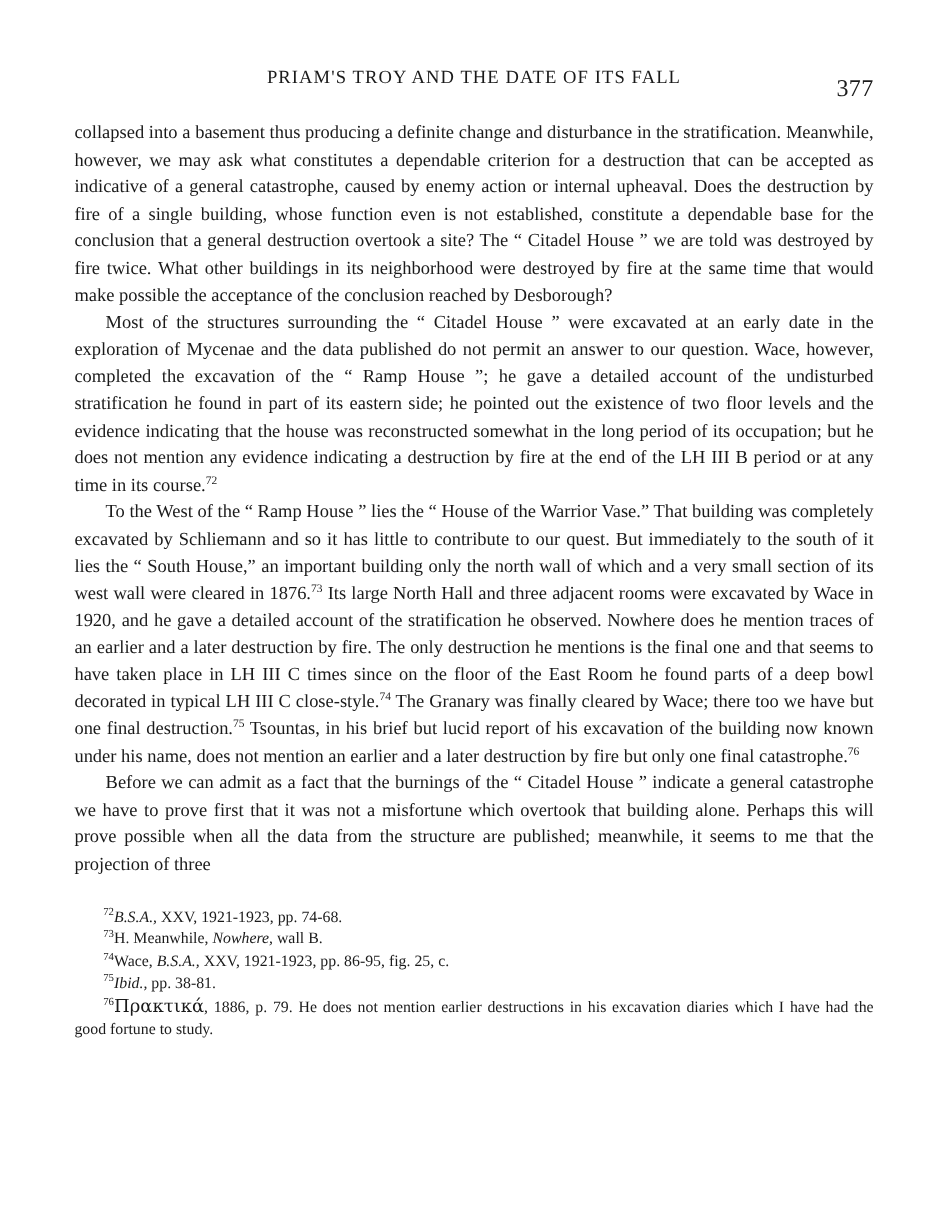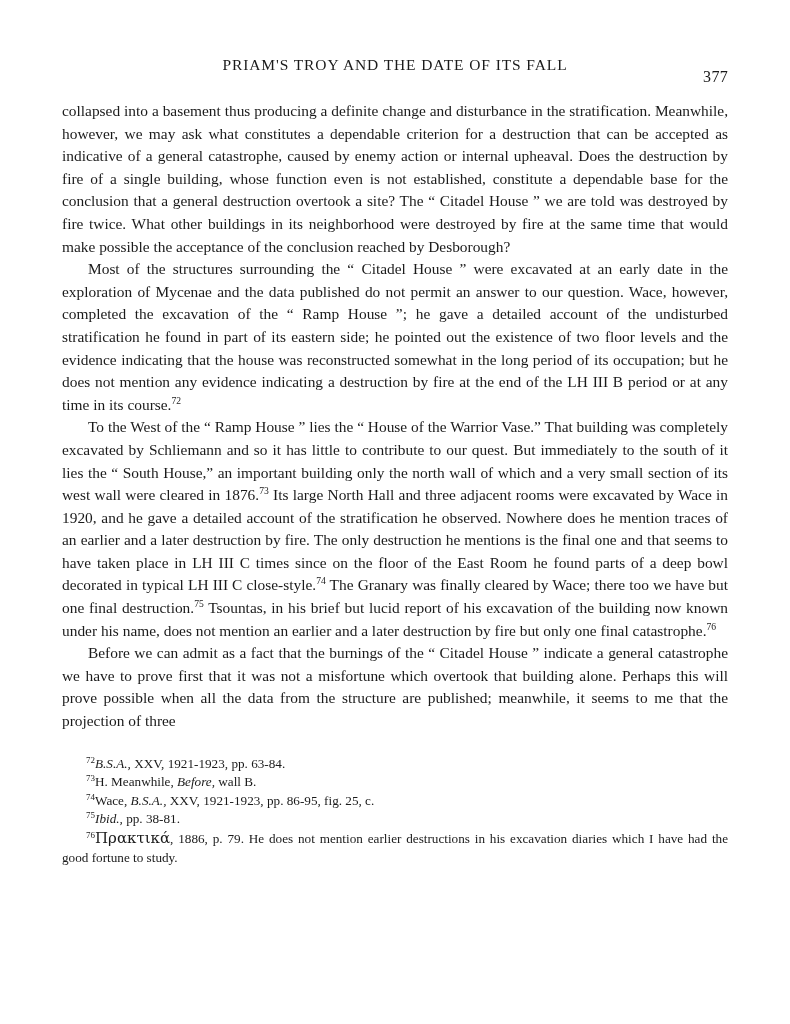"377" .running-head .folio { font-size: 16px -> 20px }
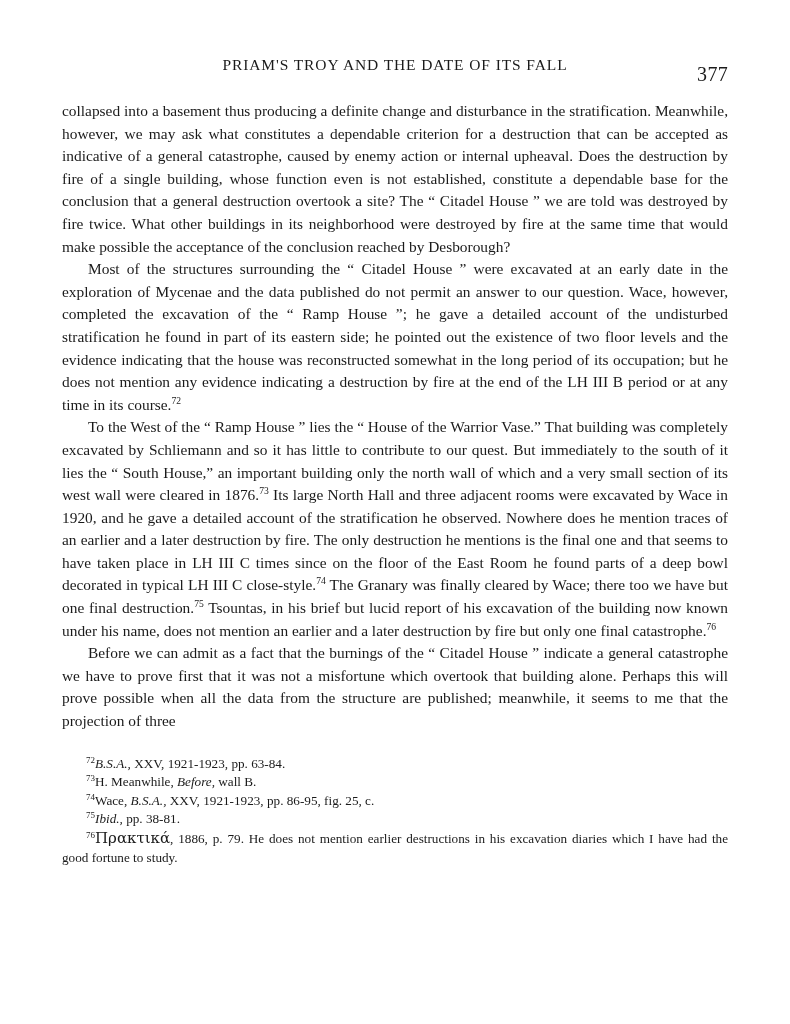"XXV, 1921-1923, pp. 63-84." span { text: 63-84 -> 74-68 }
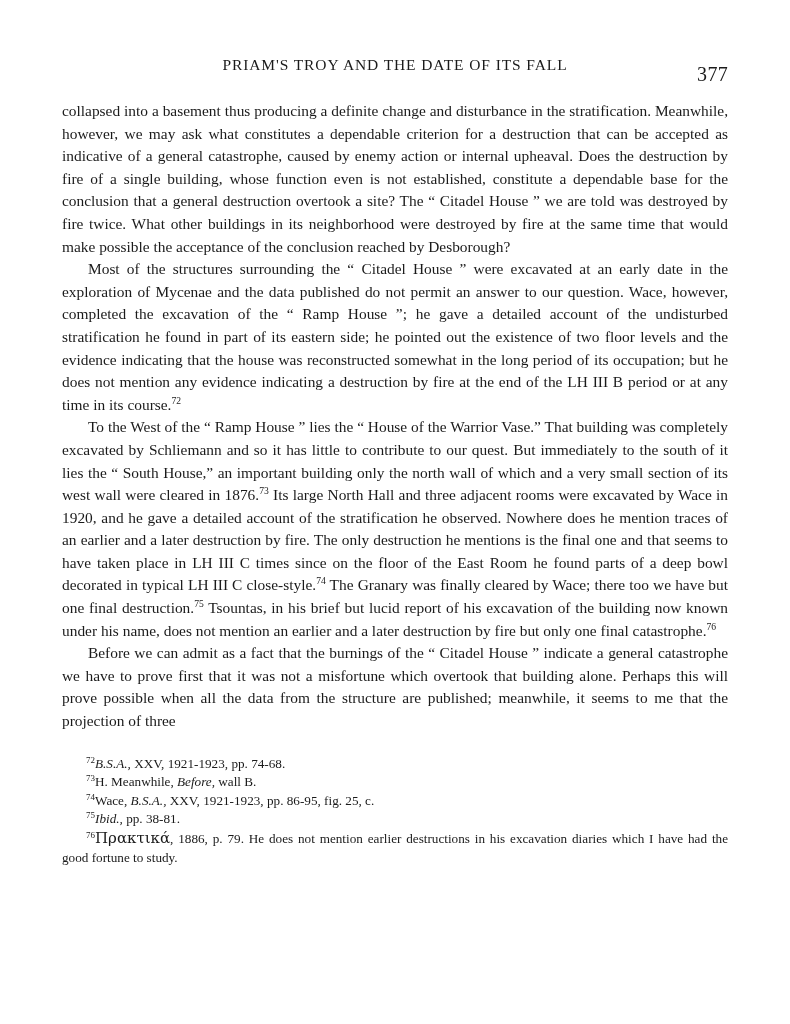"Before," i { text: Before -> Nowhere }
